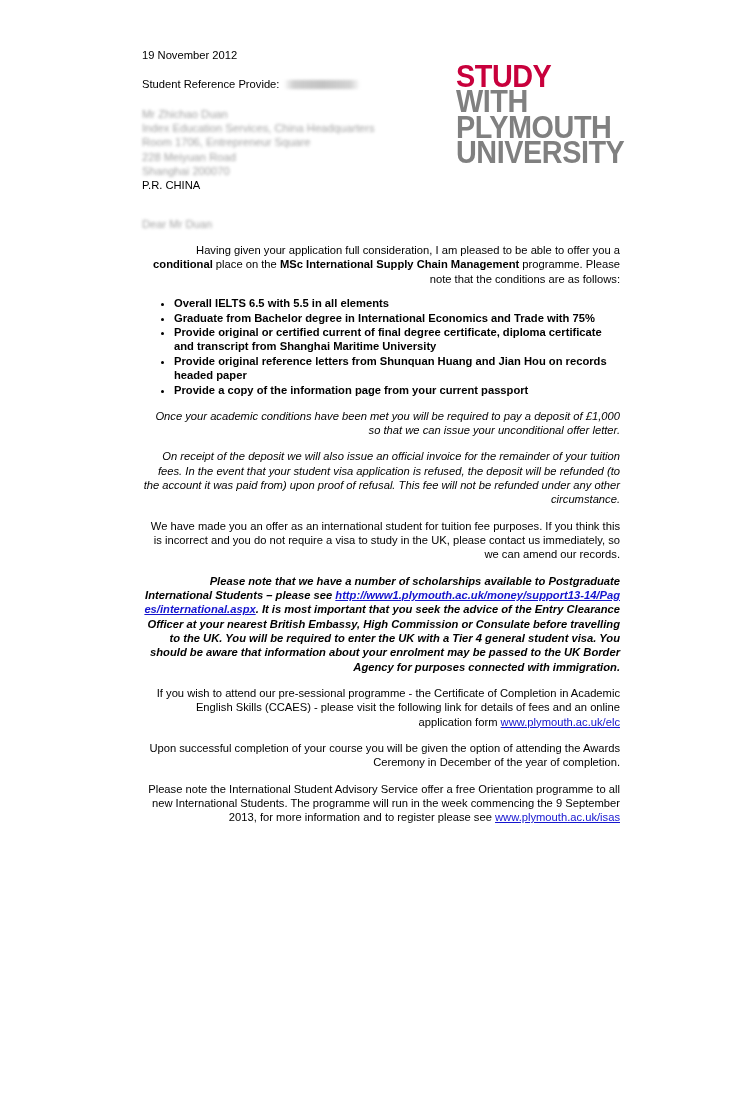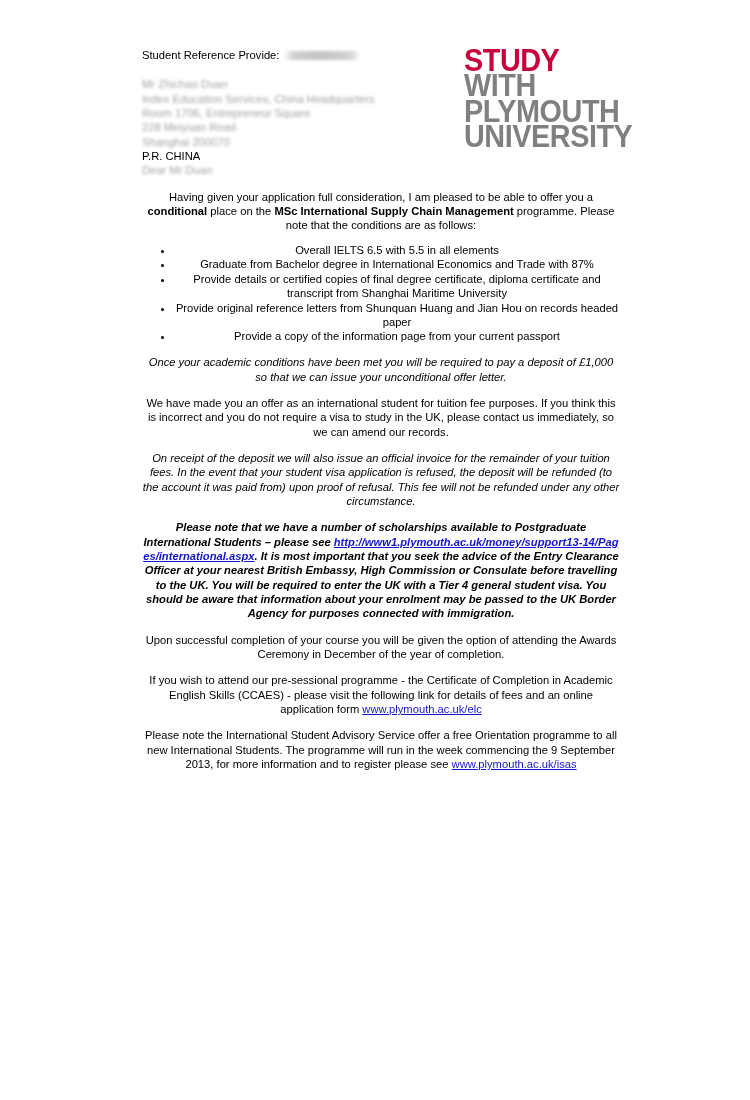"19 November 2012" div.date-line { html: none -> <div>19 November 2012</div> }
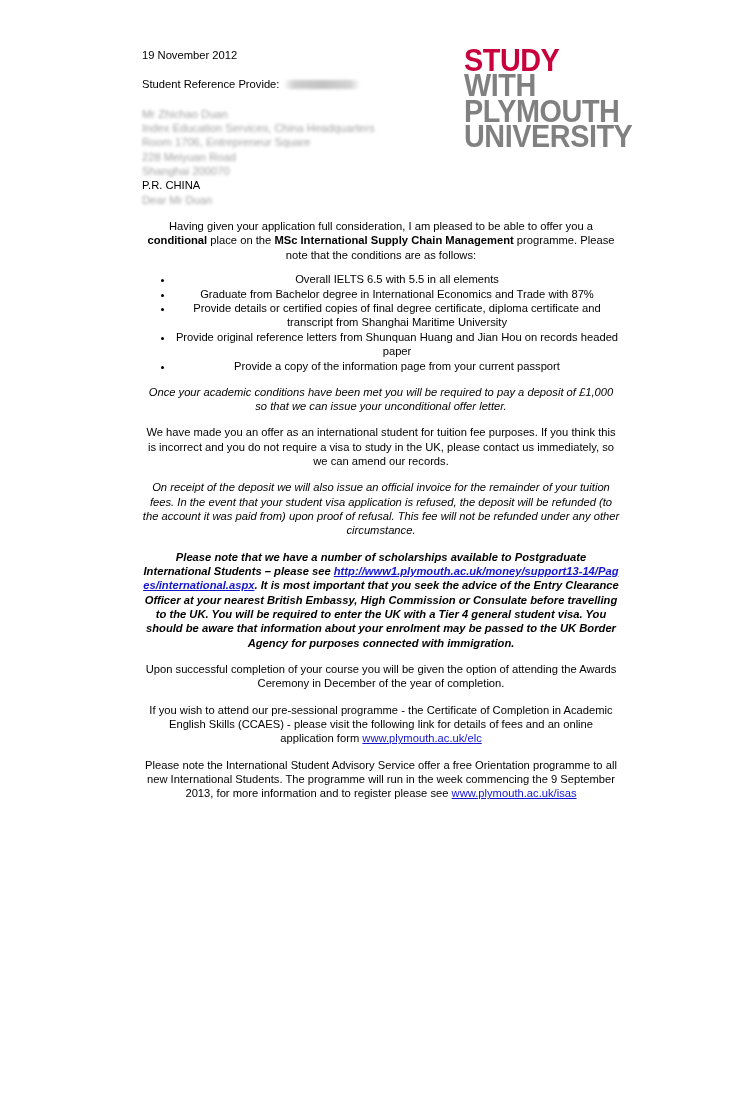"STUDY" .logo { margin-left: 8px -> none; top: 48px -> 64px }
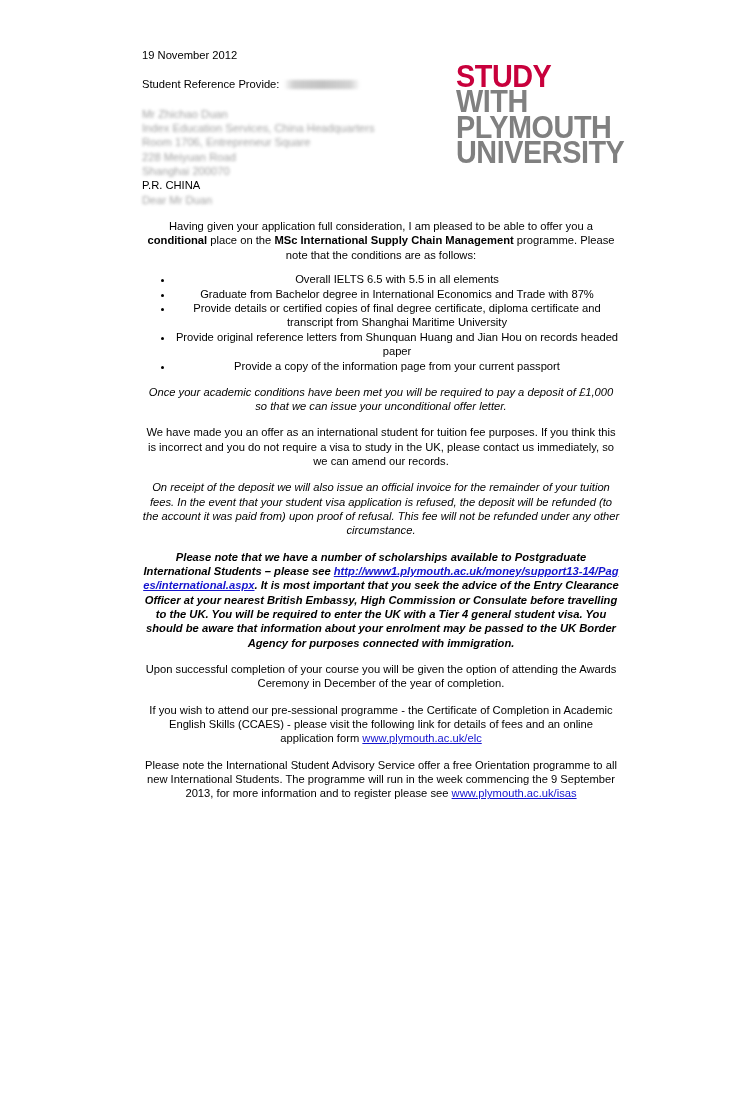"P.R. CHINA" .address { margin: 0 0 0 0 -> 0 0 24px 0 }
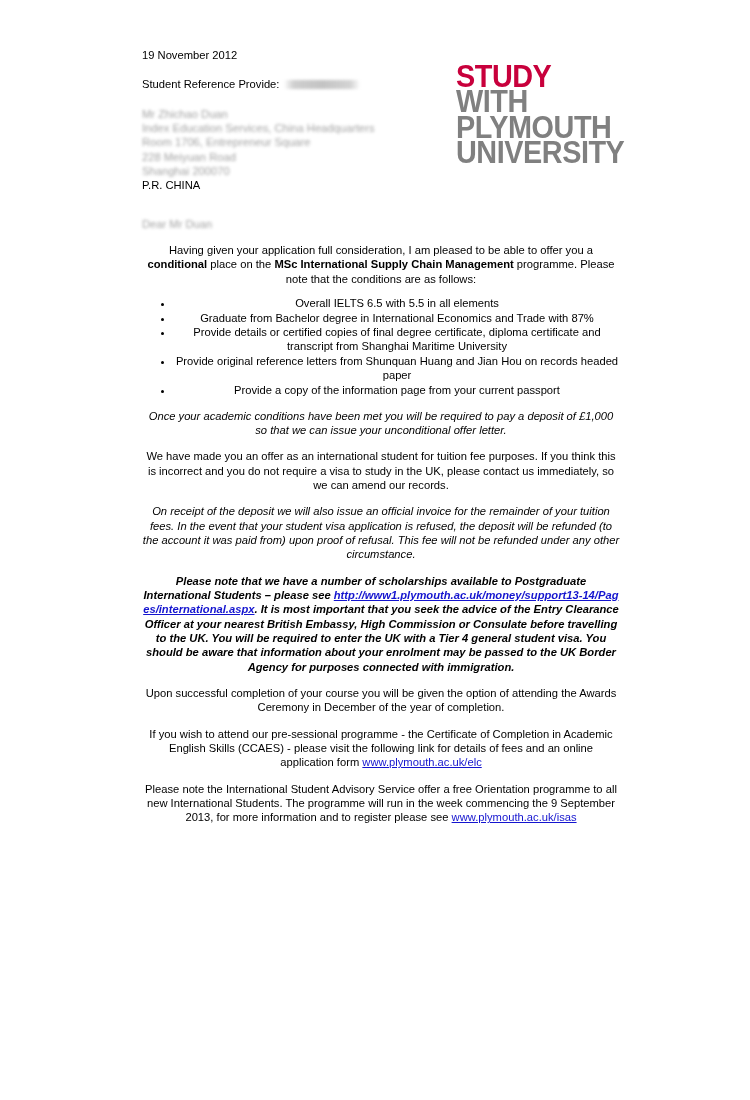"Having given your application full" p.para { text-align: center -> right }
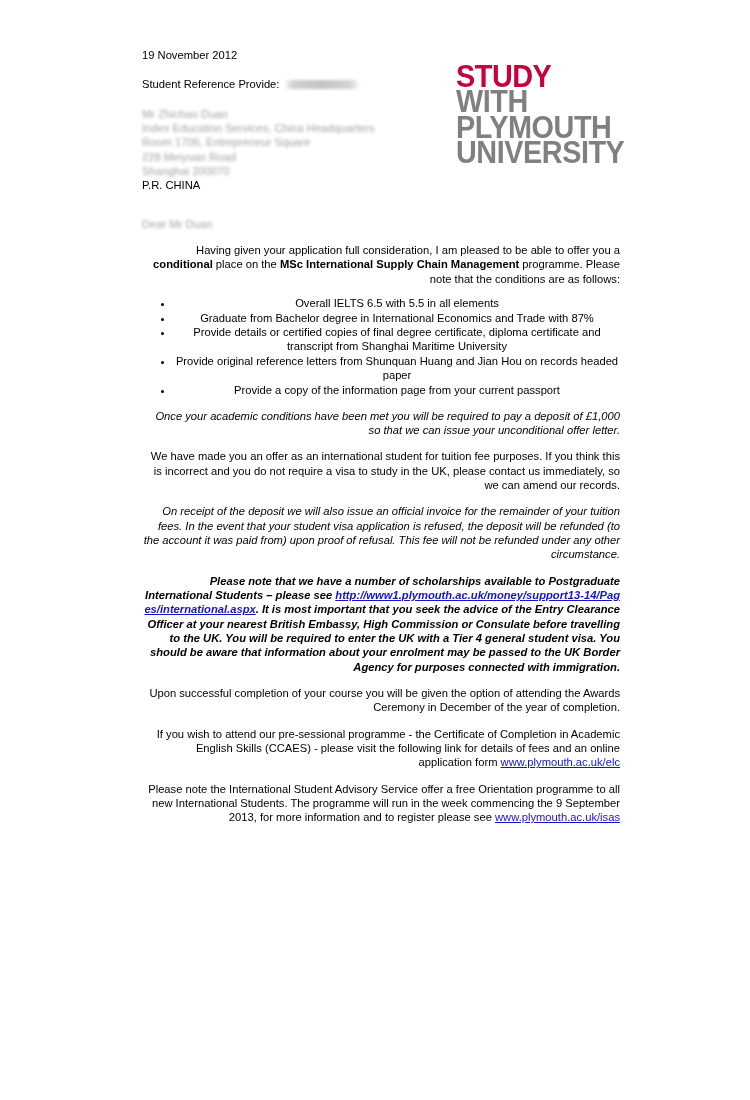"Overall IELTS 6.5 with 5.5" ul.conditions li { font-weight: normal -> bold; text-align: center -> none }
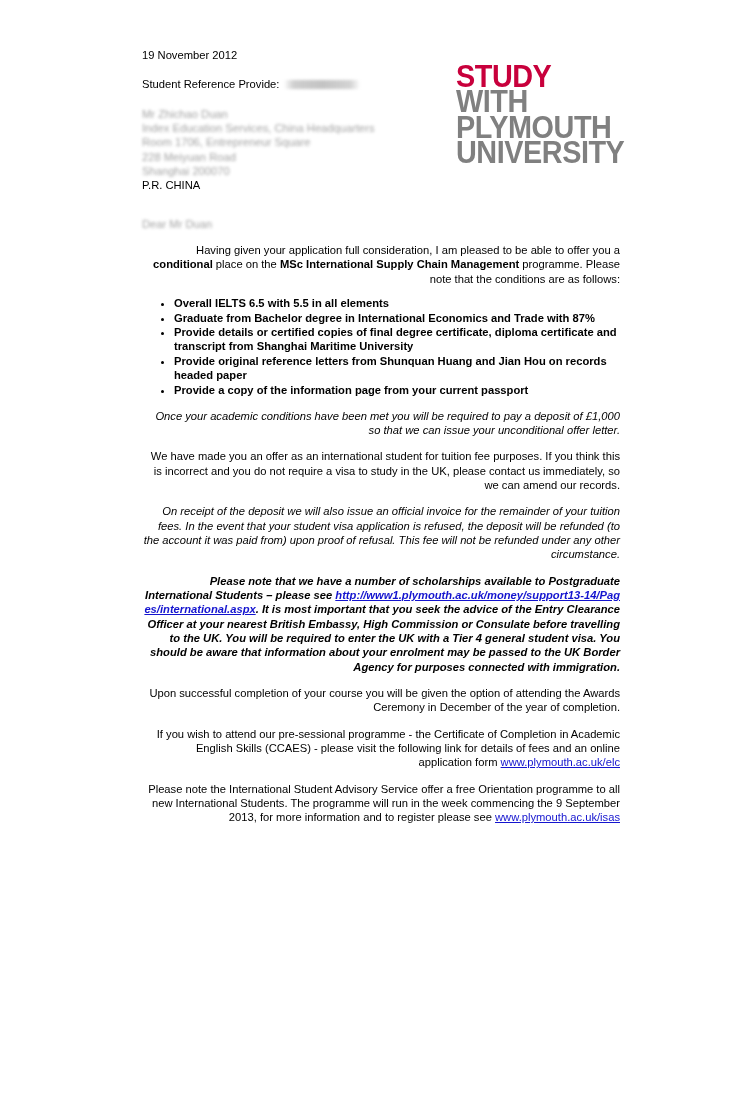"Graduate from Bachelor degree in" li { text: 87% -> 75% }
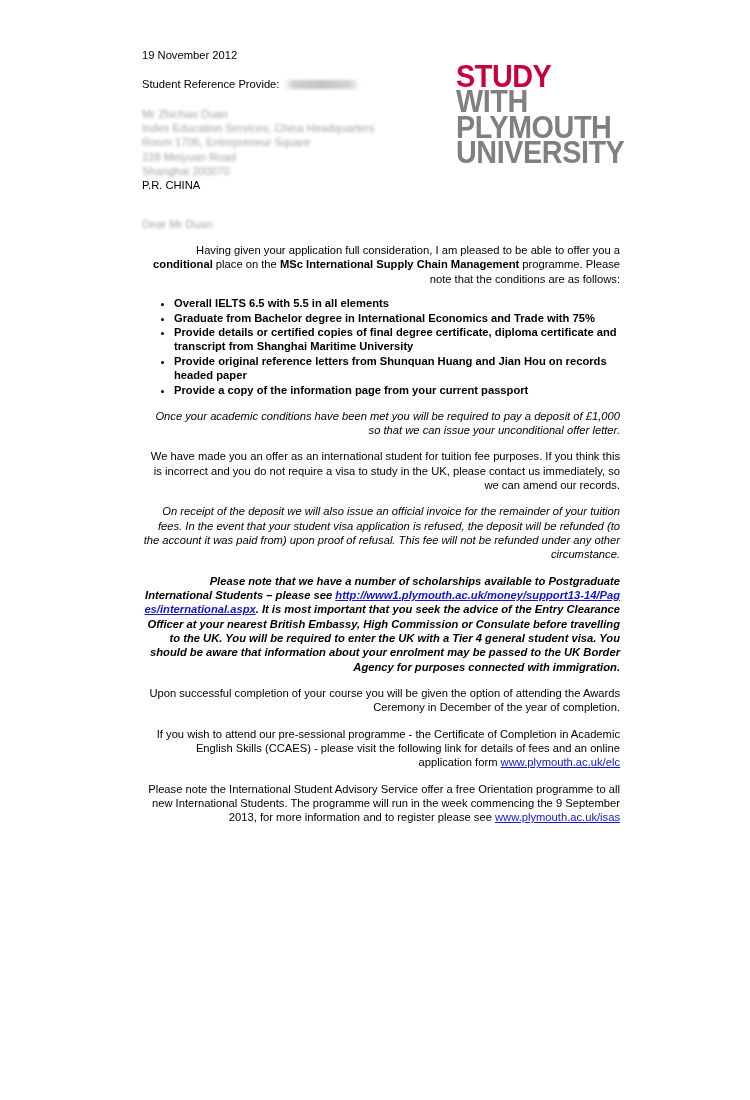"Provide details or certified copies" li { text: details or certified copies -> original or certified current }
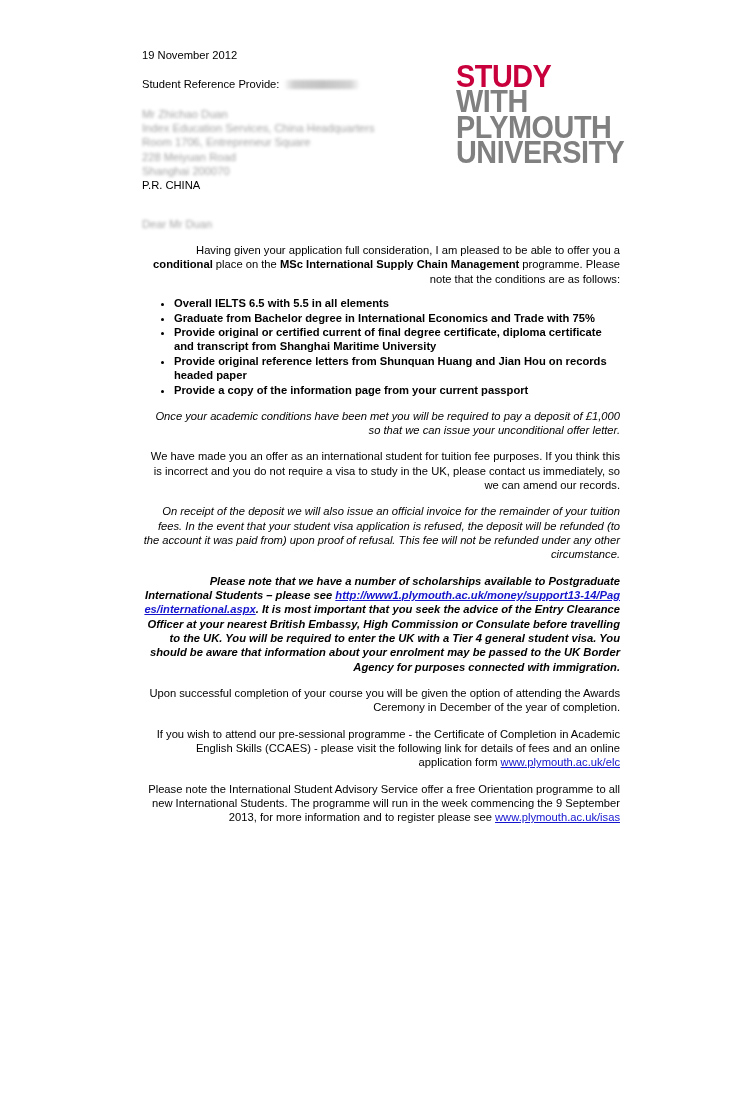"We have made you an" p.para { order: before "On receipt of the deposit" -> after "On receipt of the deposit" }
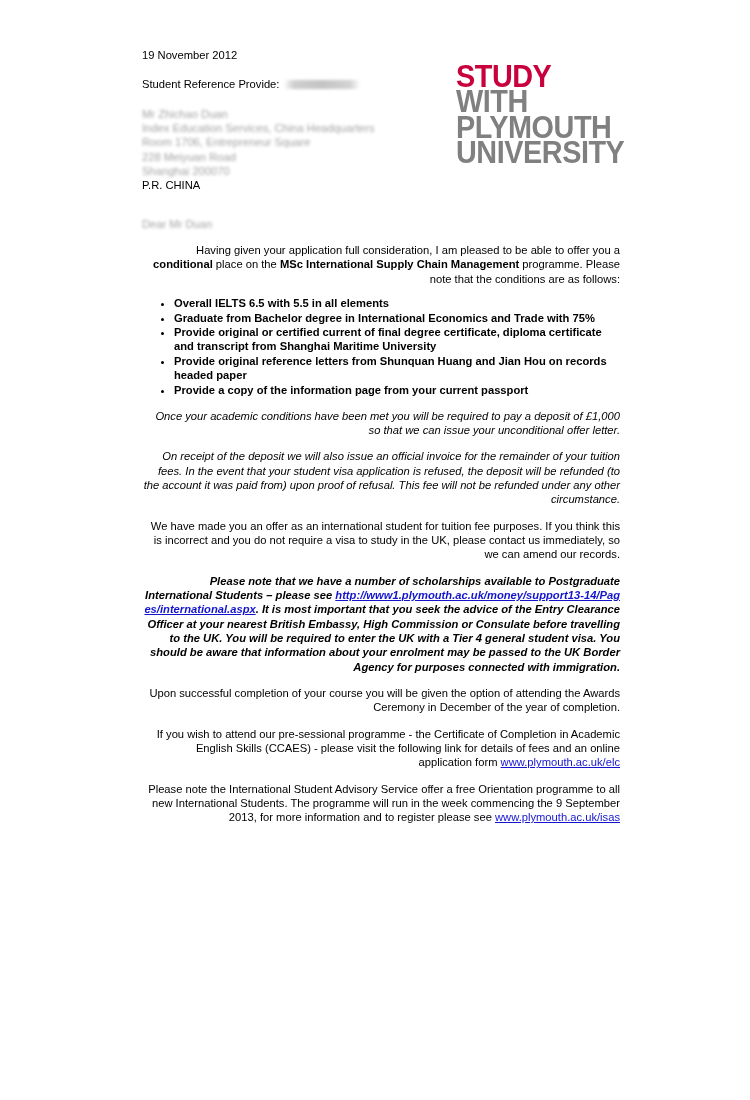"Upon successful completion of your" p.para { order: before "If you wish to attend" -> after "If you wish to attend" }
